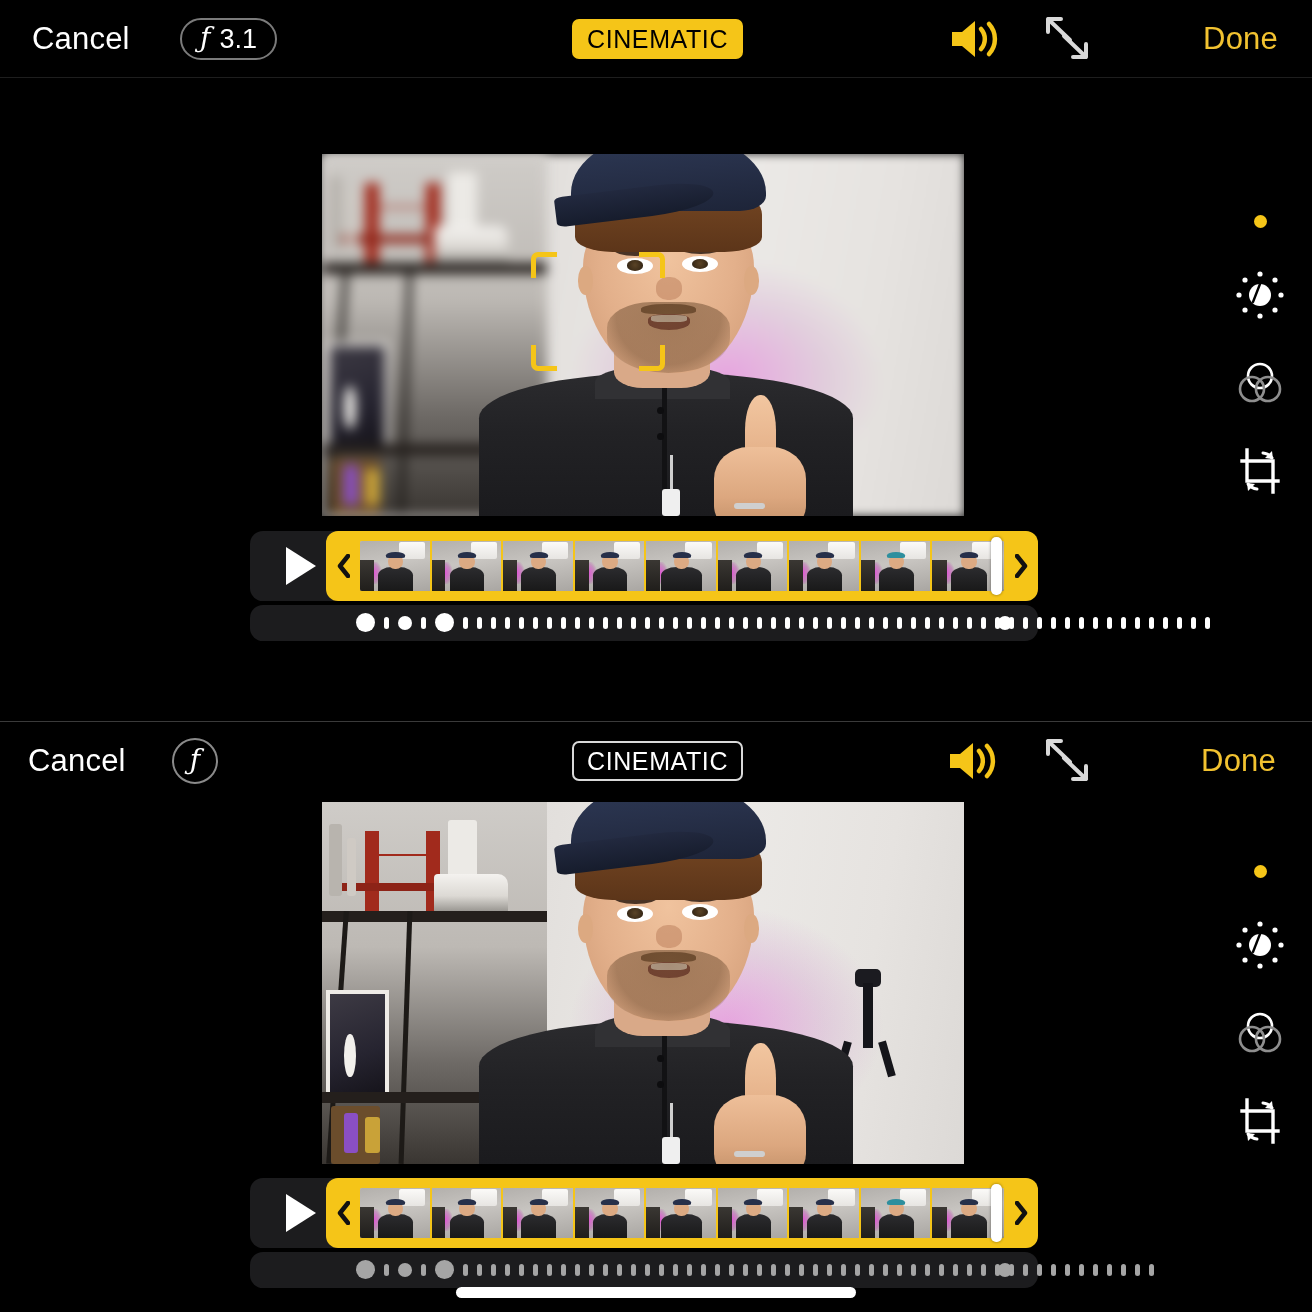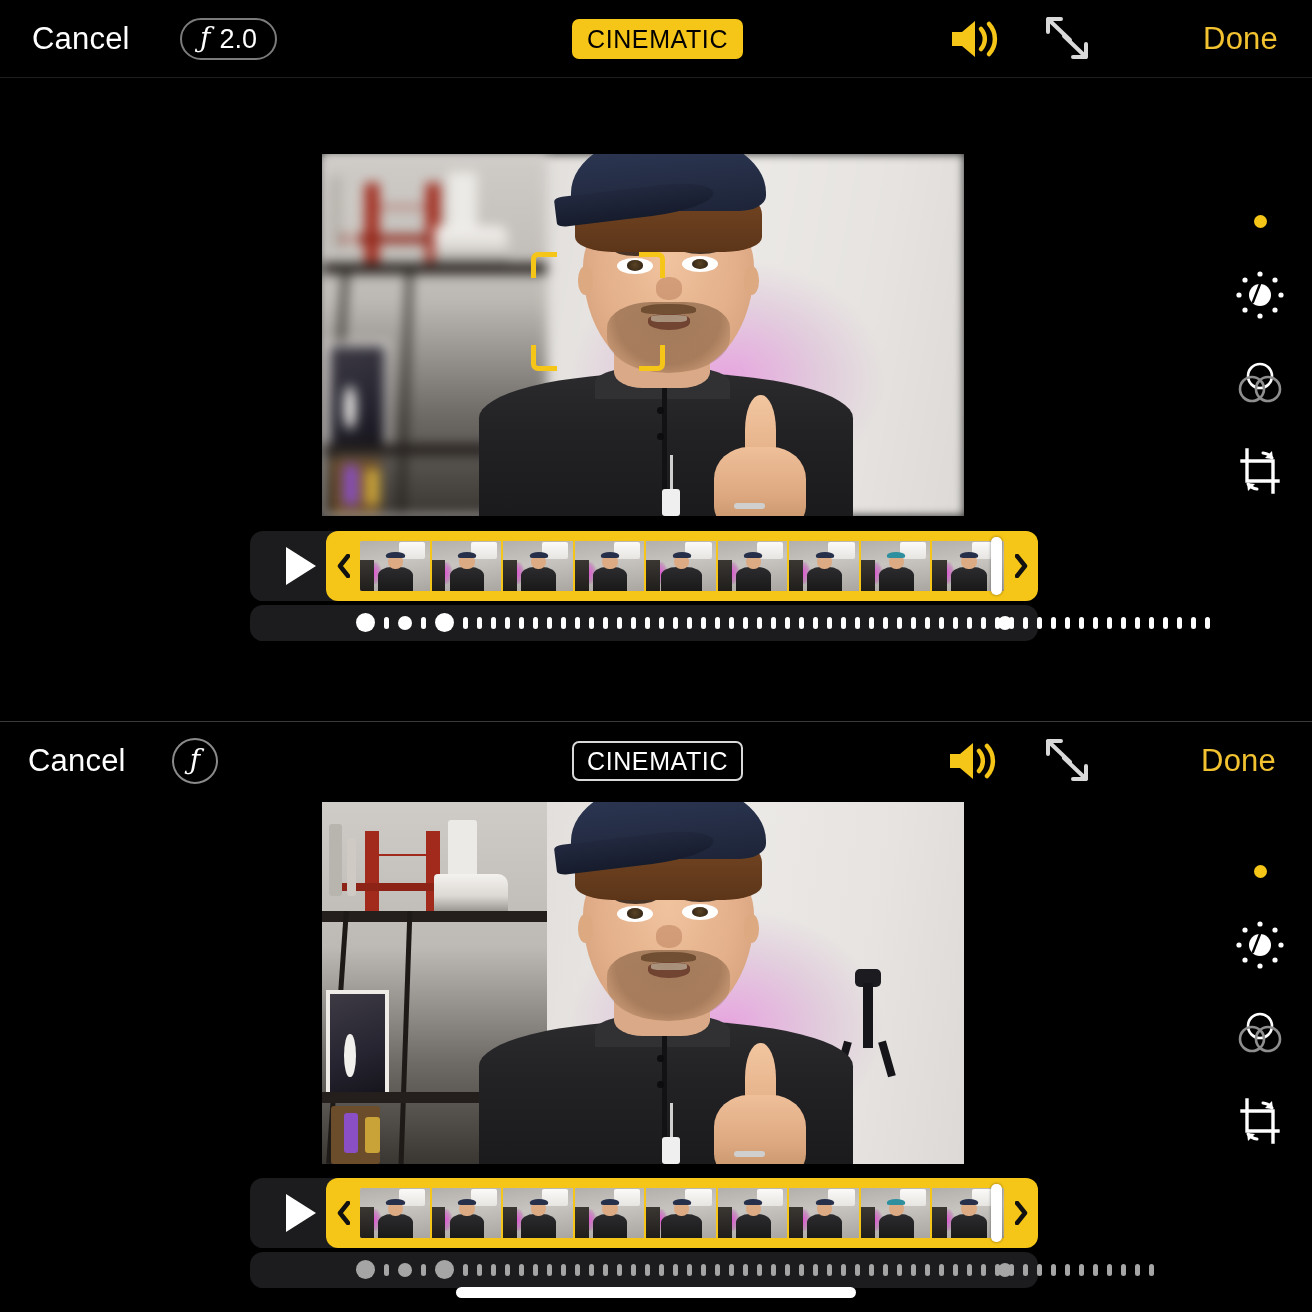"2.0" span { text: 2.0 -> 3.1 }
